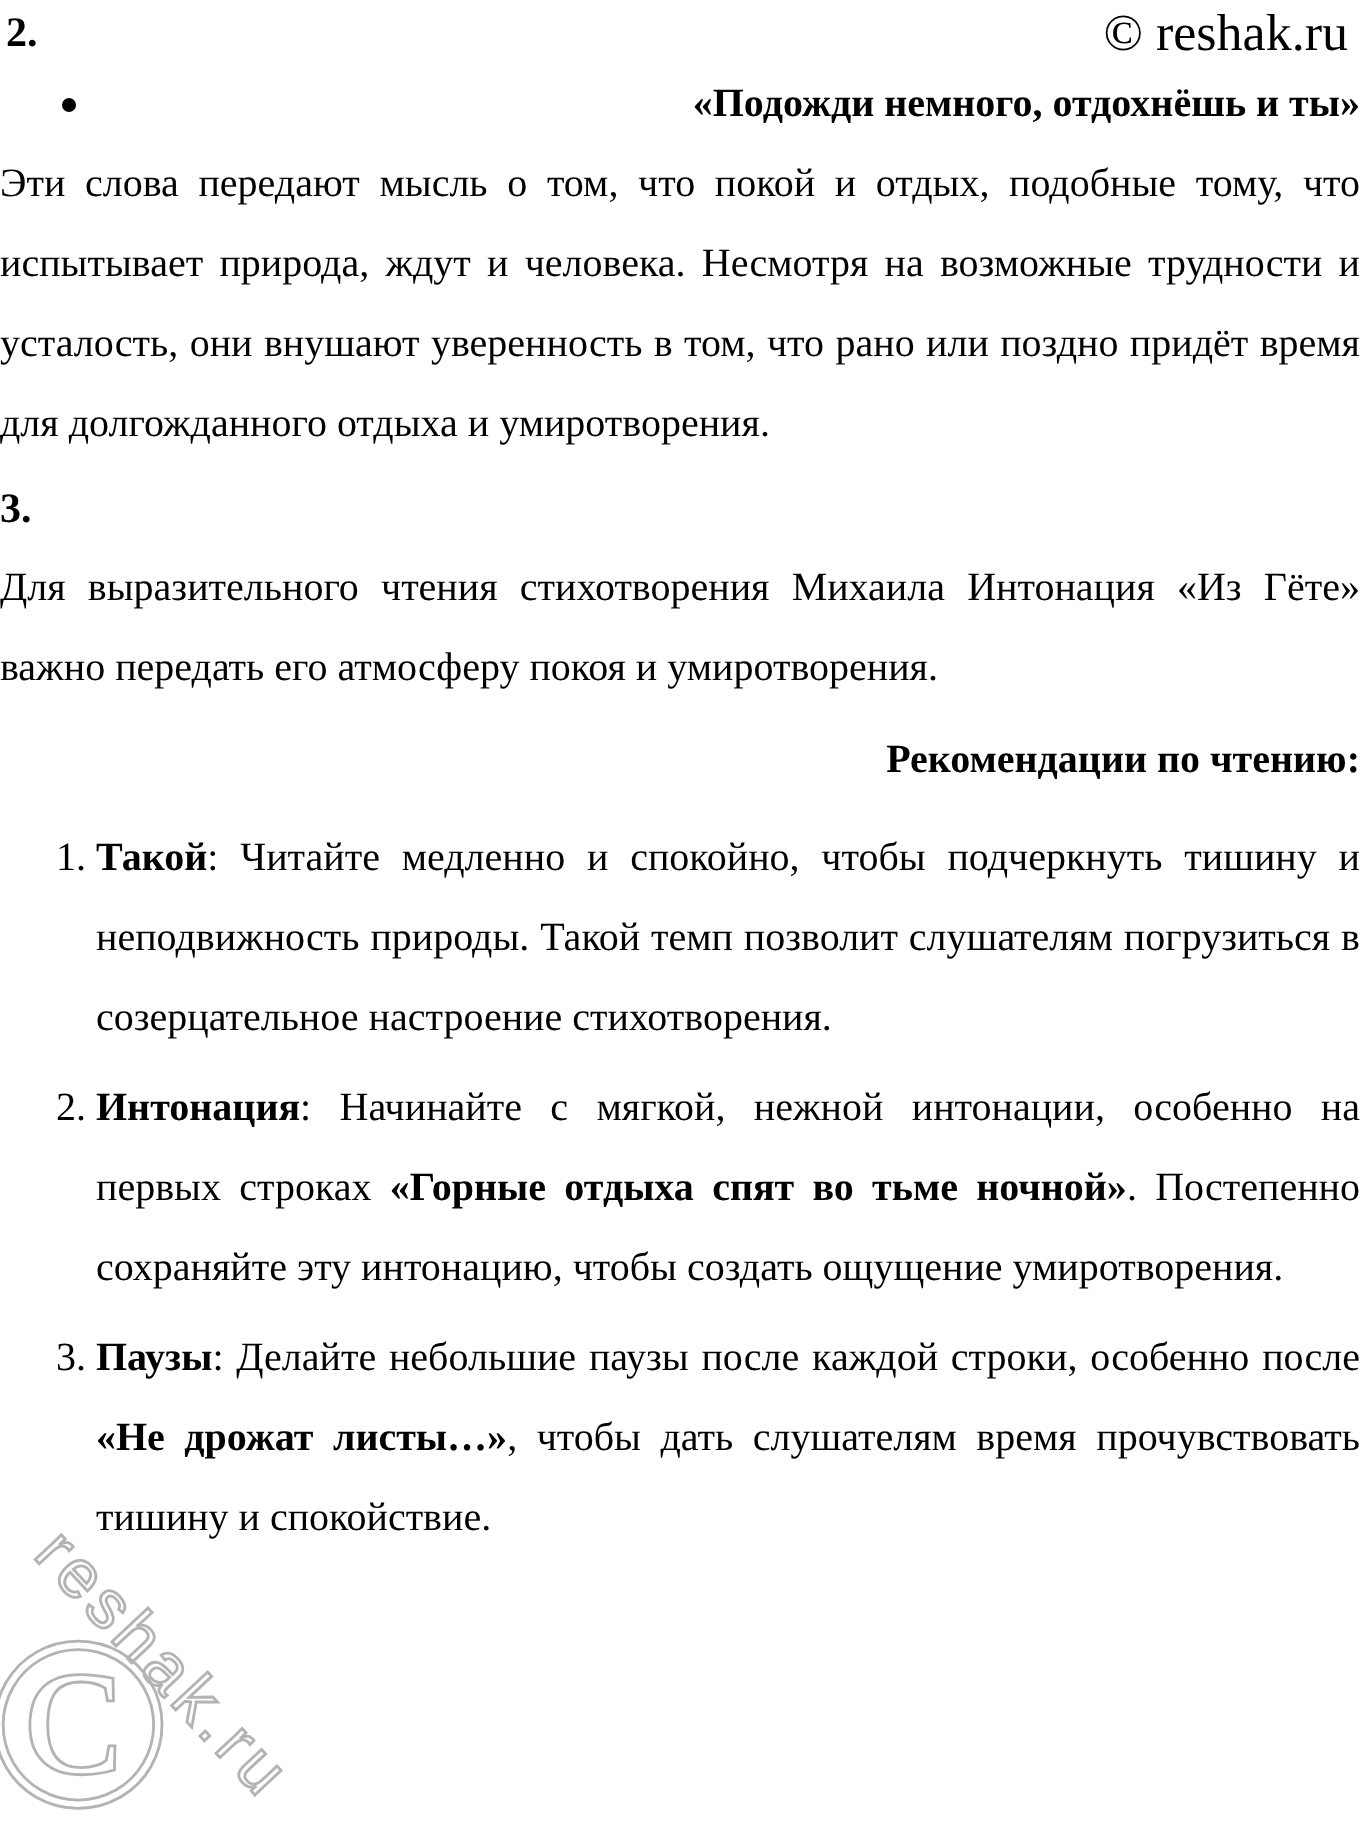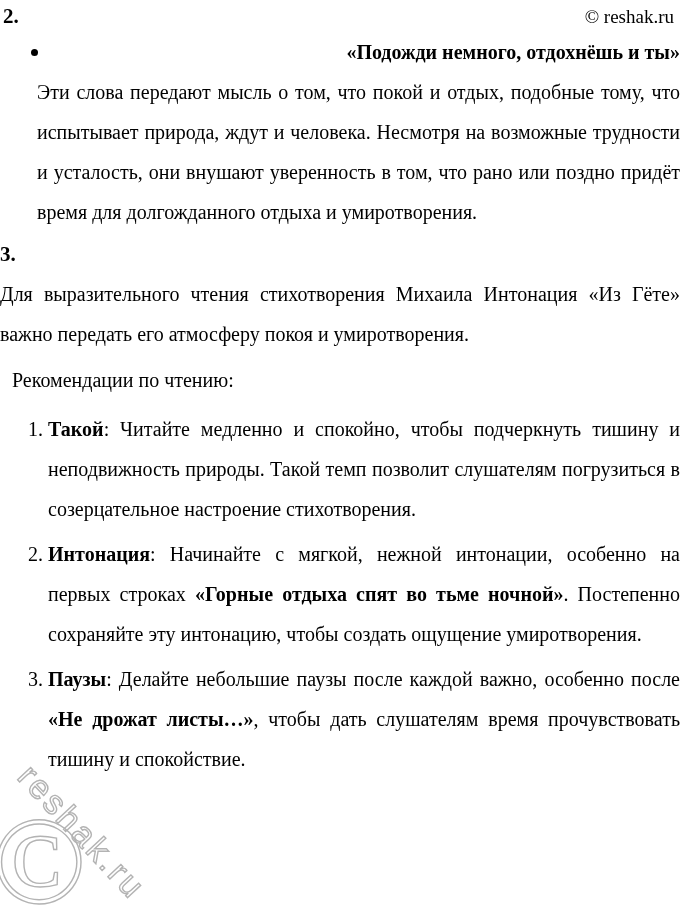"© reshak.ru" .copyright { font-size: 19px -> 26px }
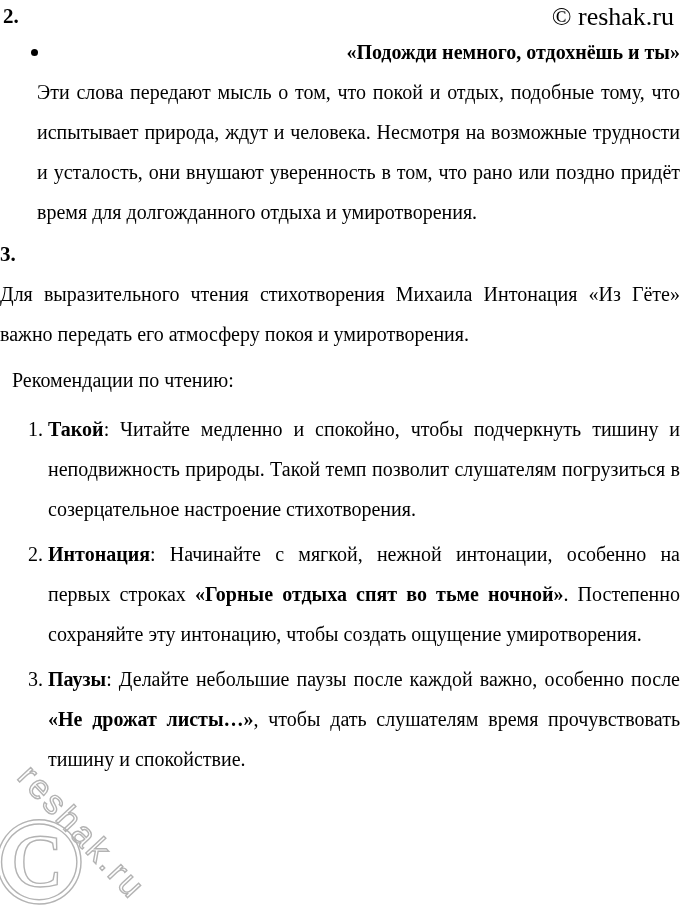"Эти слова передают мысль о" .p-expl { padding-left: 37px -> none }
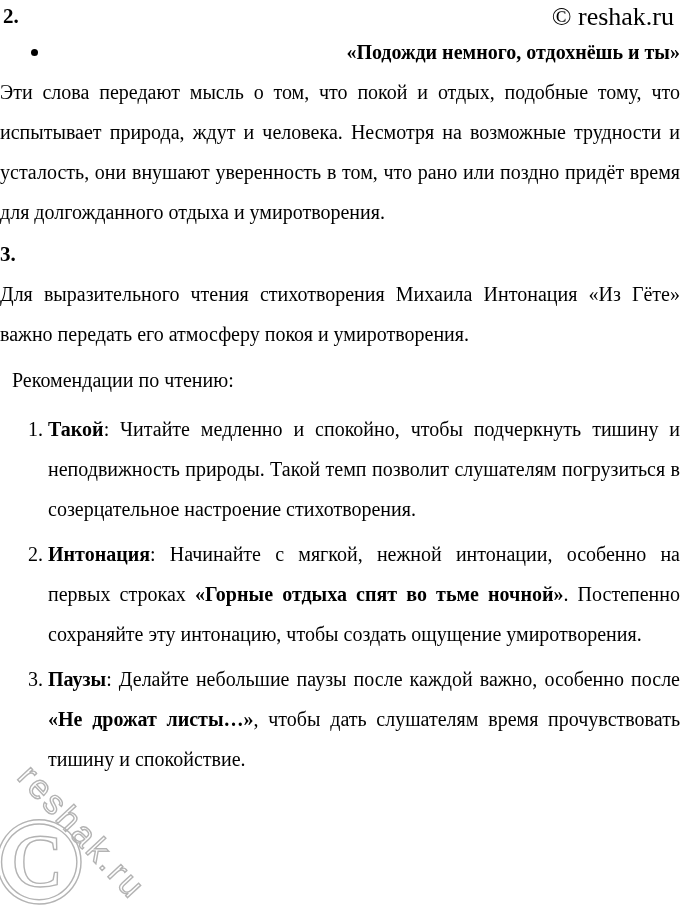"Рекомендации по чтению:" .rec-head { font-weight: normal -> bold; text-align: left -> right }
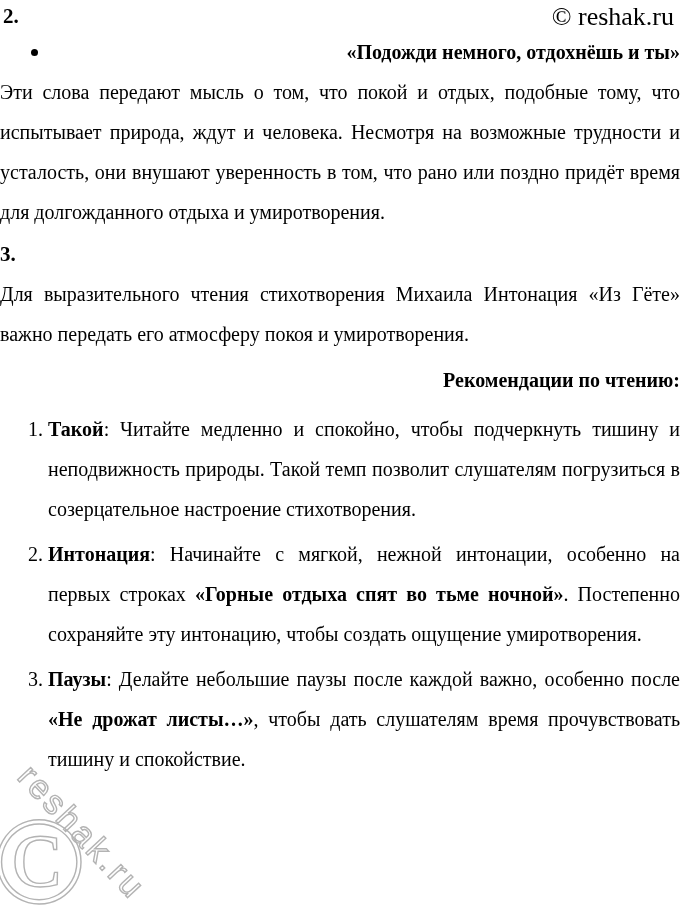": Делайте небольшие паузы после" span { text: важно -> строки }
